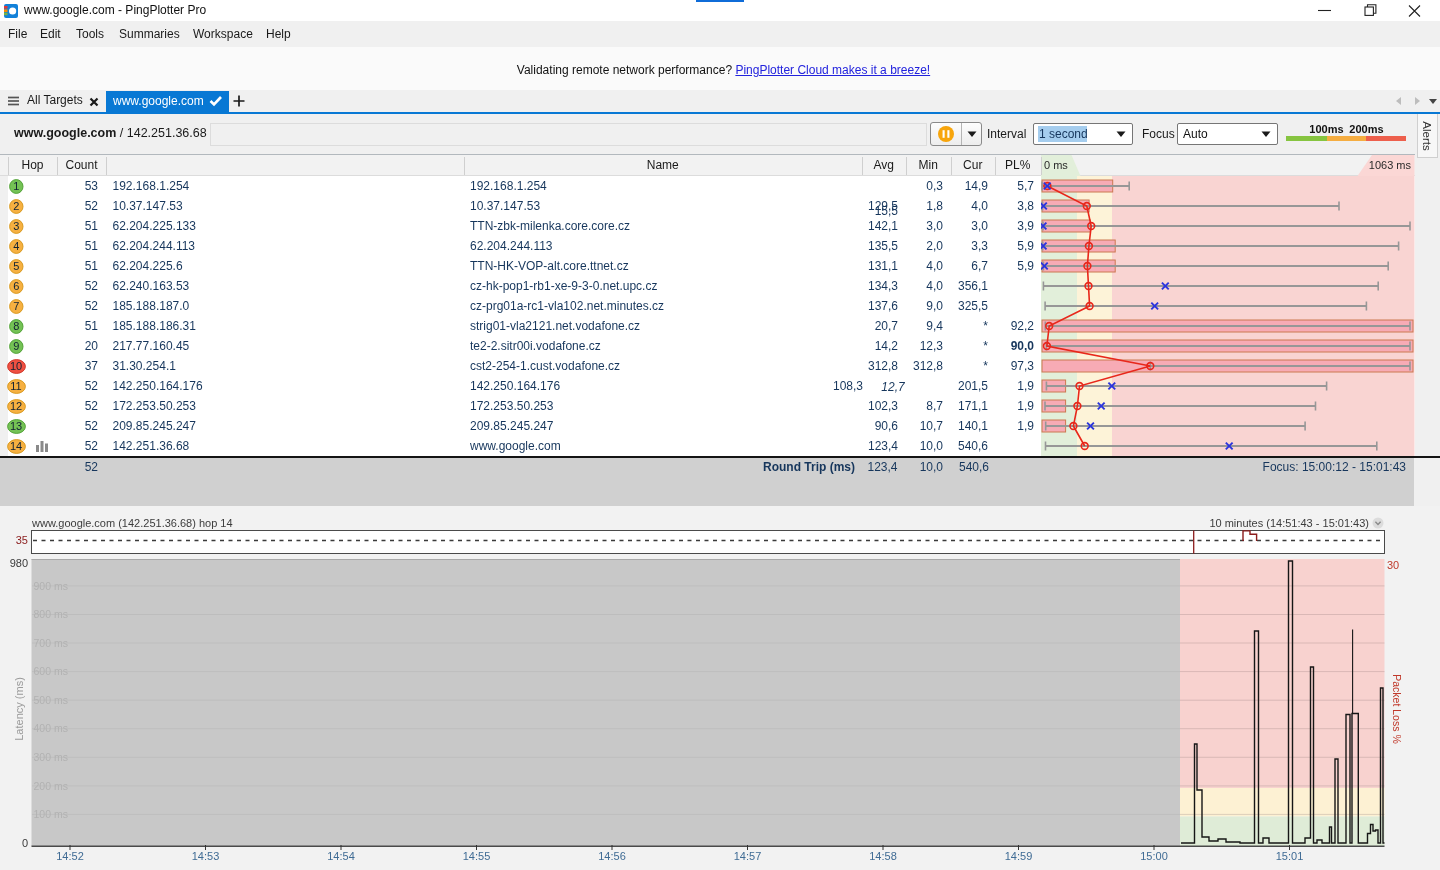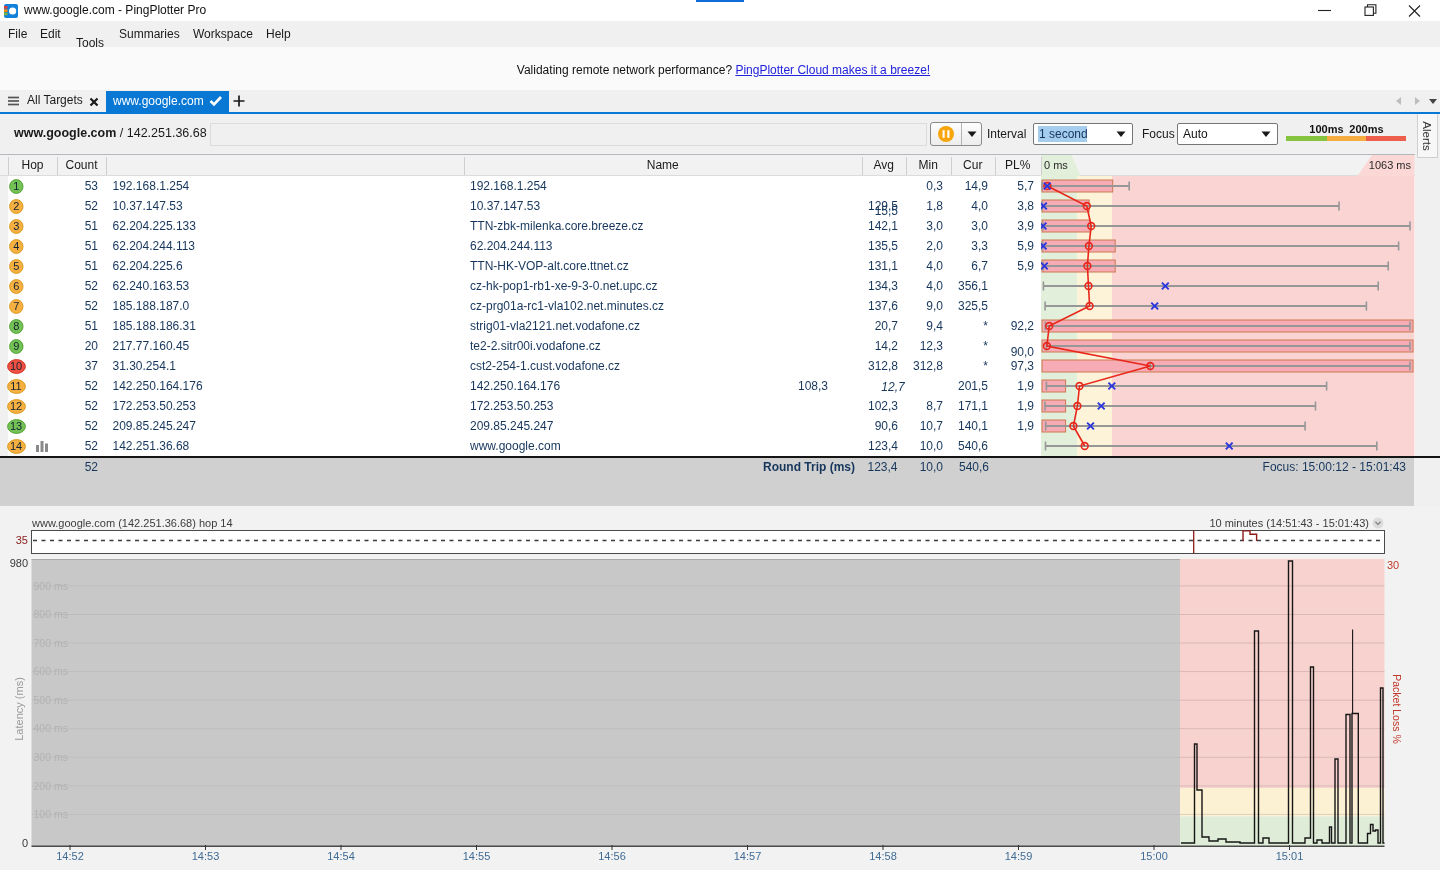"Tools" span.abs { margin-top: 9px -> none }
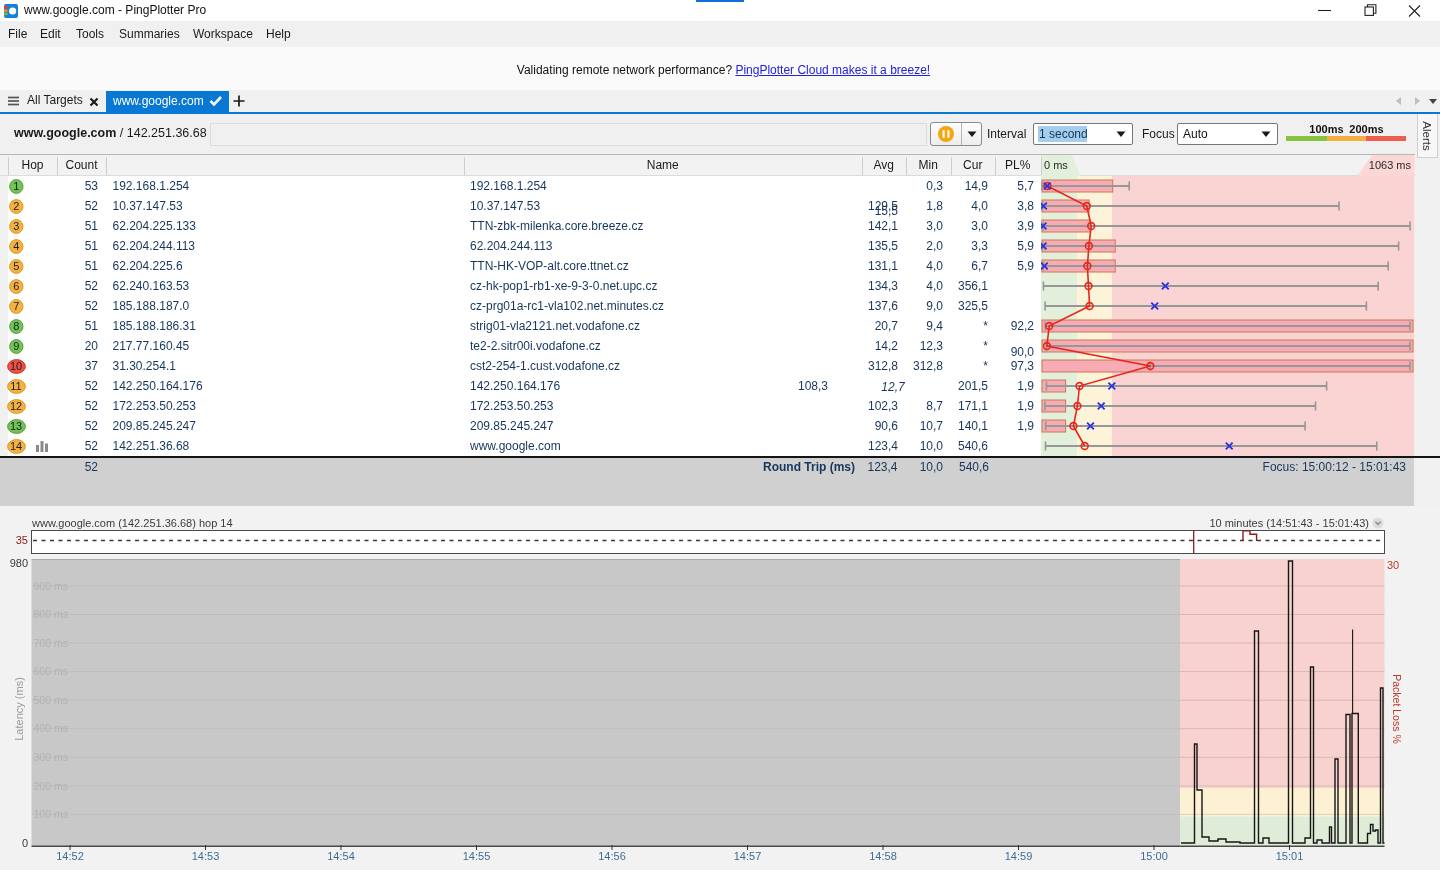"TTN-zbk-milenka.core.breeze.cz" span.abs { text: TTN-zbk-milenka.core.breeze.cz -> TTN-zbk-milenka.core.core.cz }
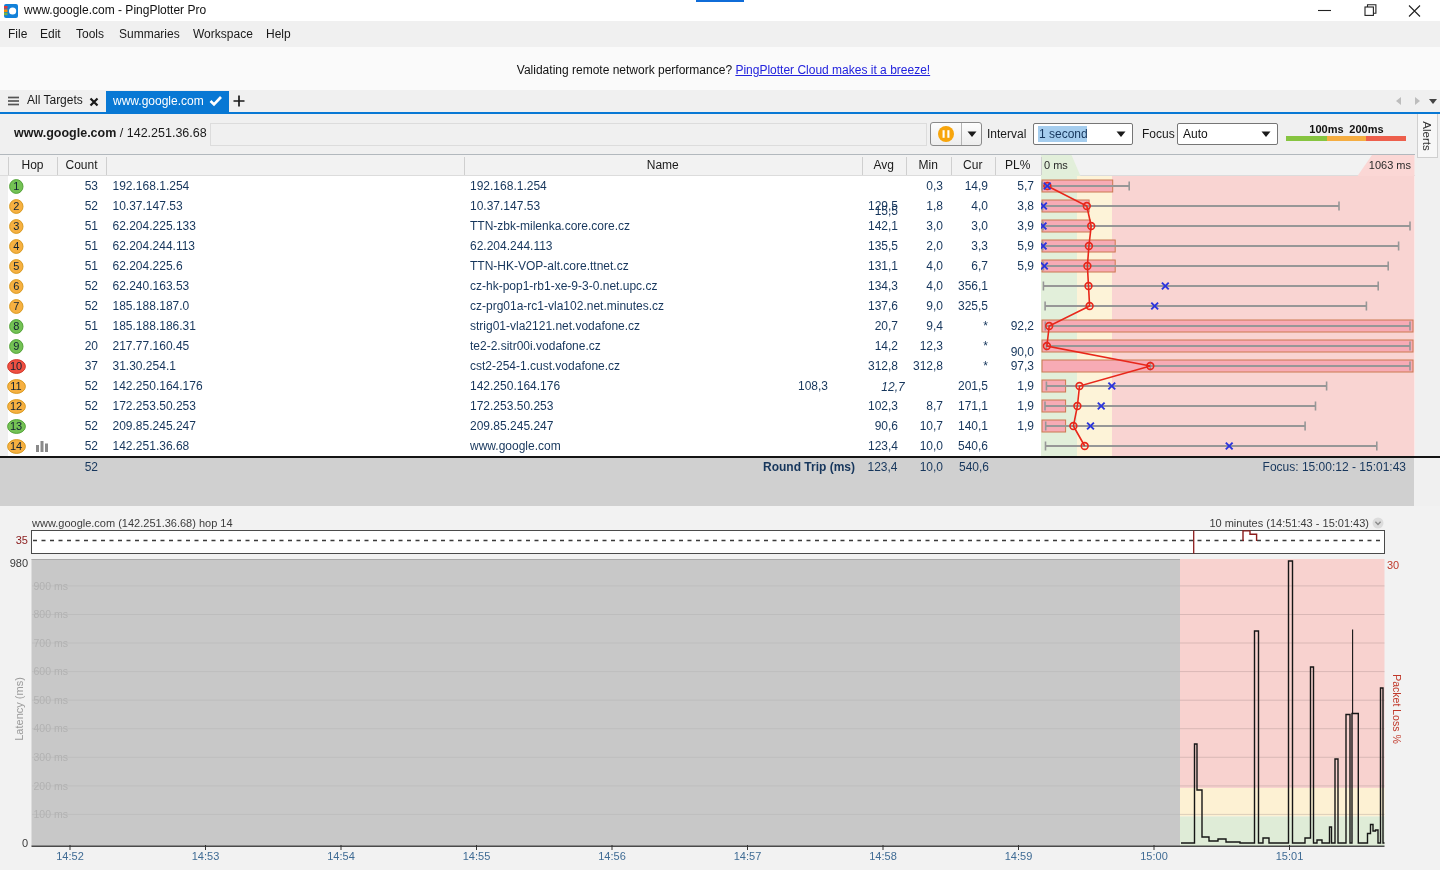"90,0" span.abs { font-weight: none -> bold; top: 6px -> 0 }
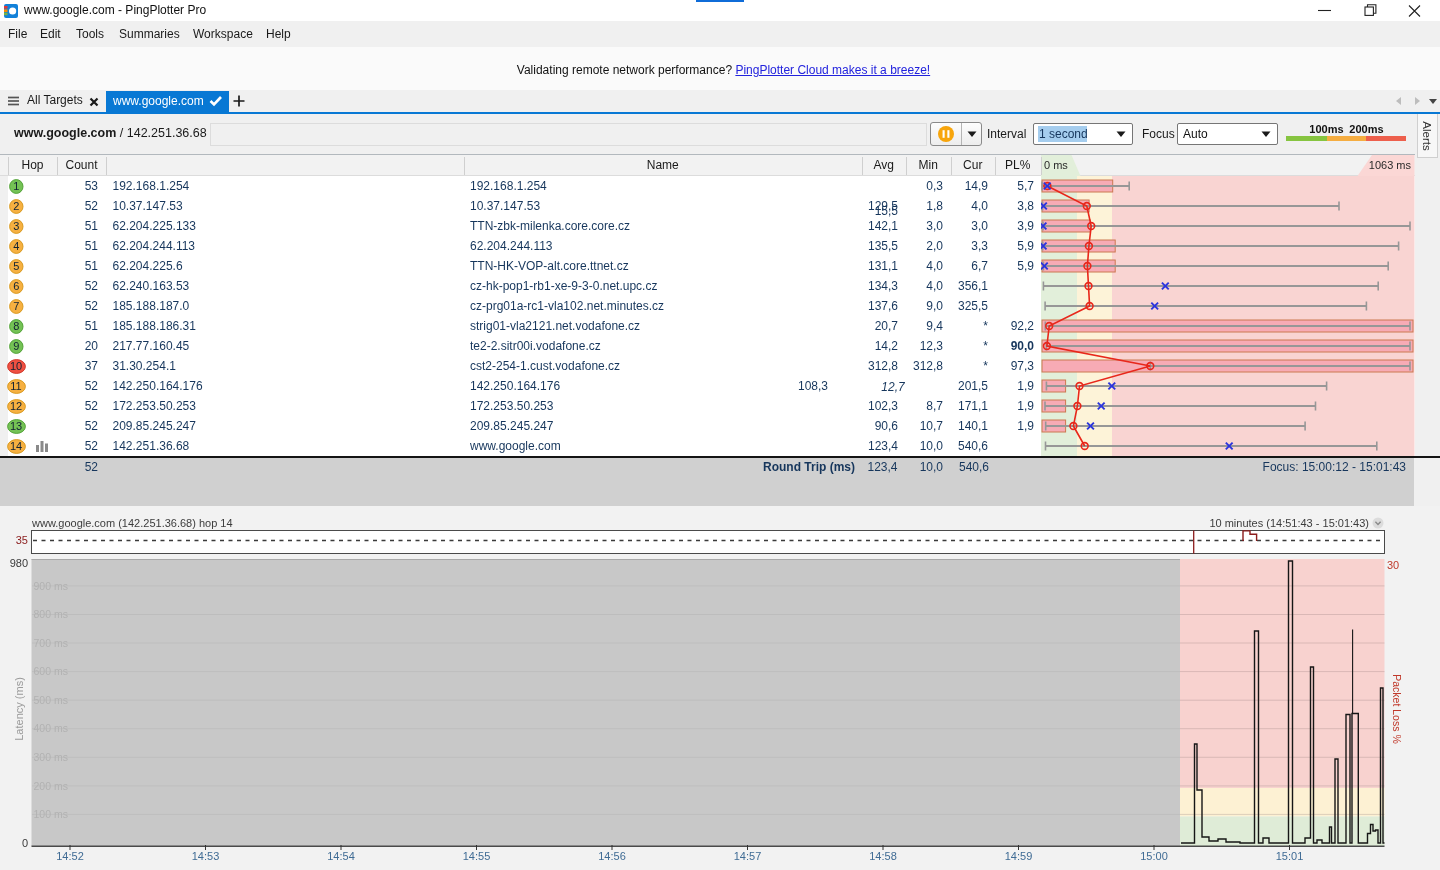"108,3" span.abs { text-align: left -> center }
